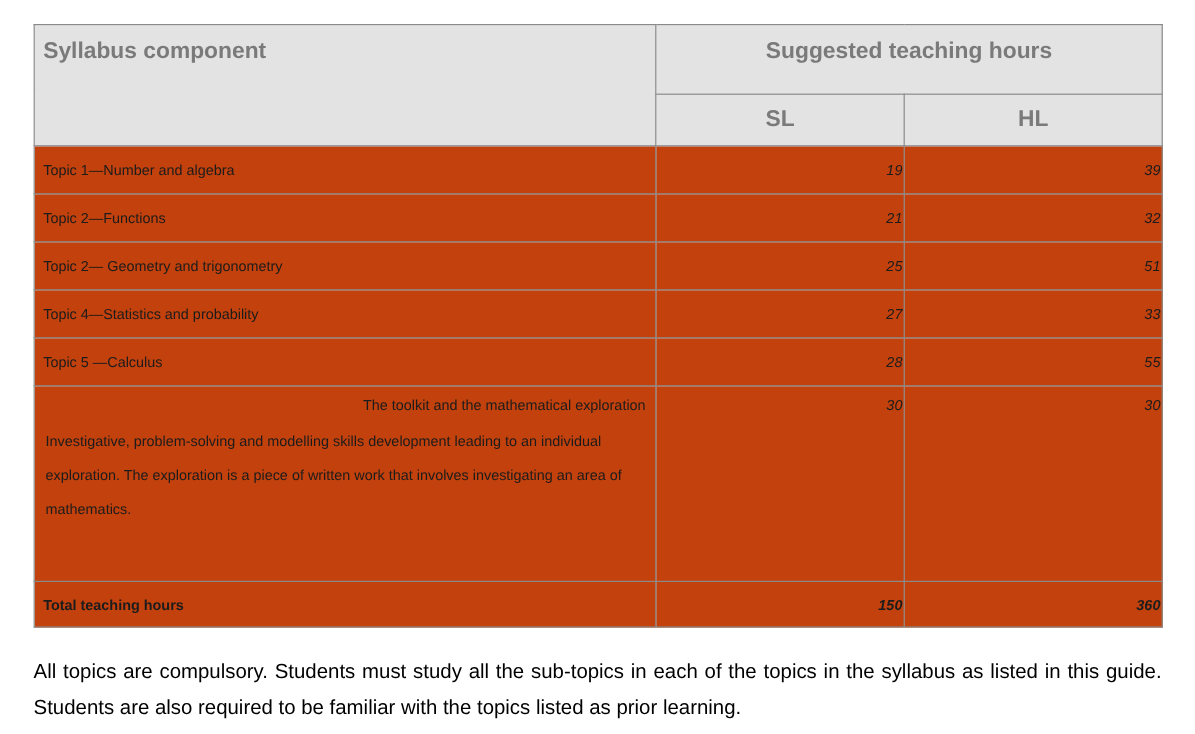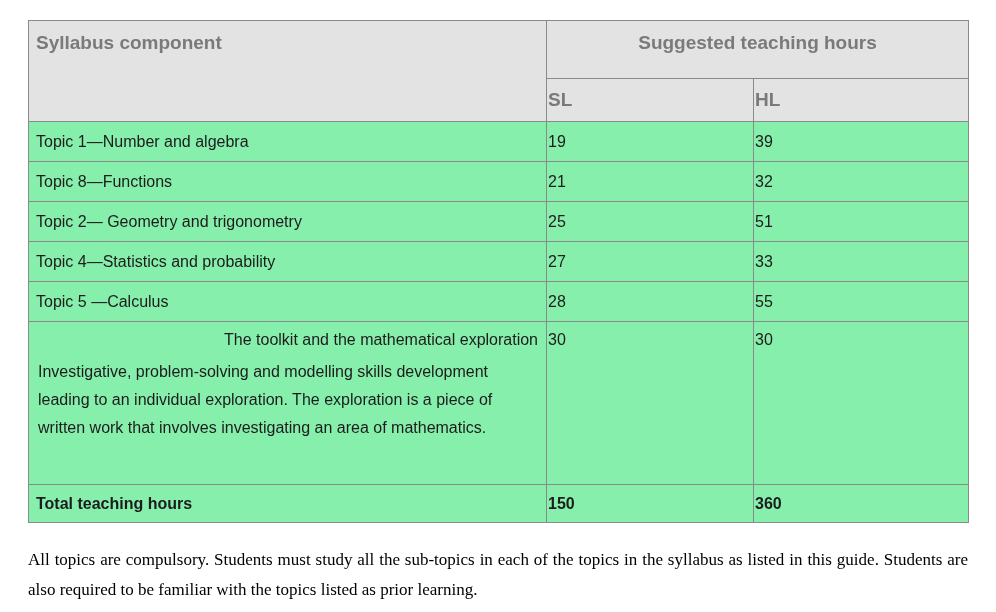"SL" th.lvl-h { text-align: left -> center }
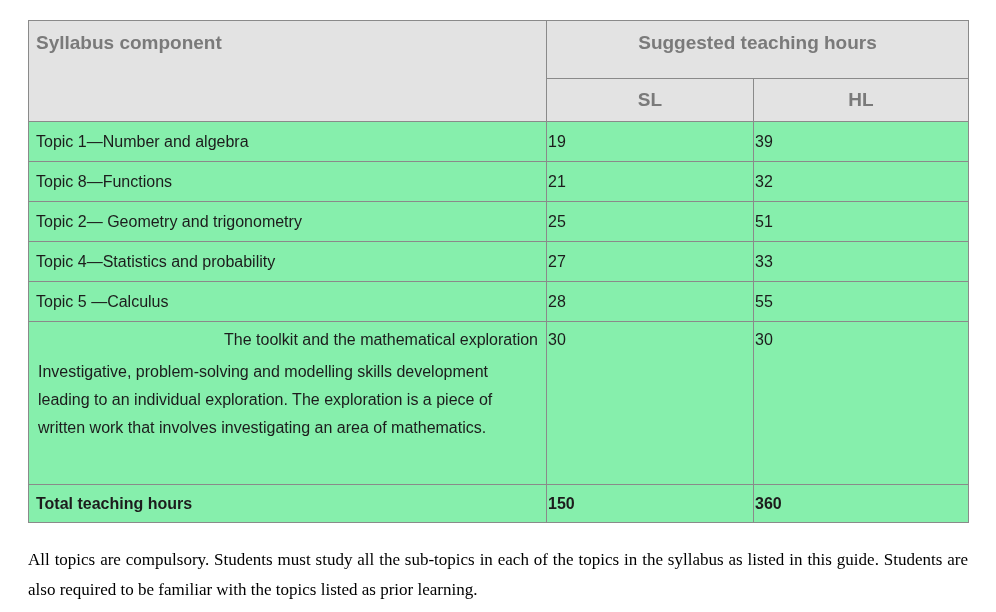"Topic 1—Number and algebra" tbody td { background: #86efac -> #c2410c; font-size: 16px -> 12px }
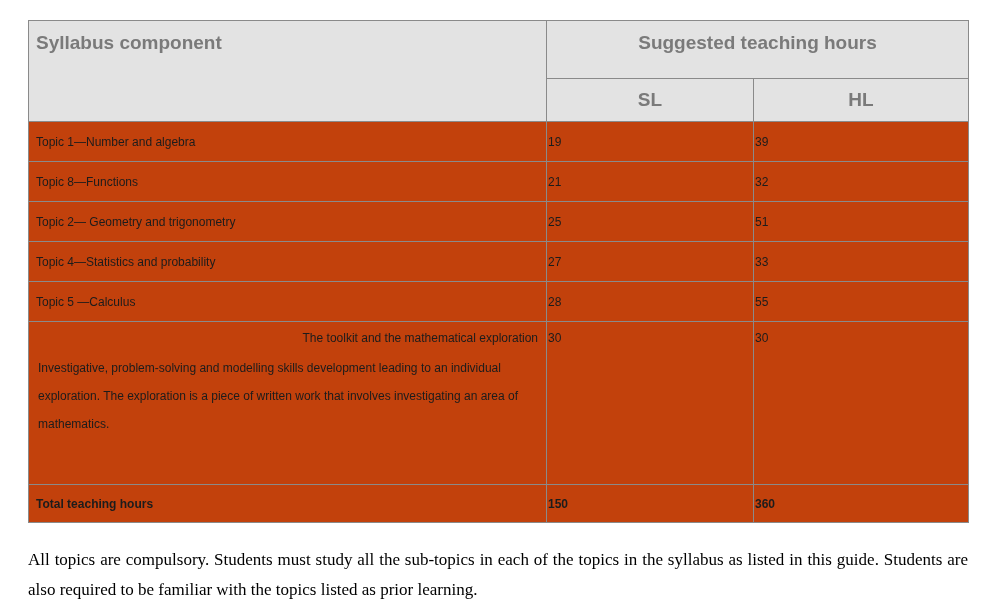"19" td.num-cell { font-style: none -> italic; text-align: left -> right }
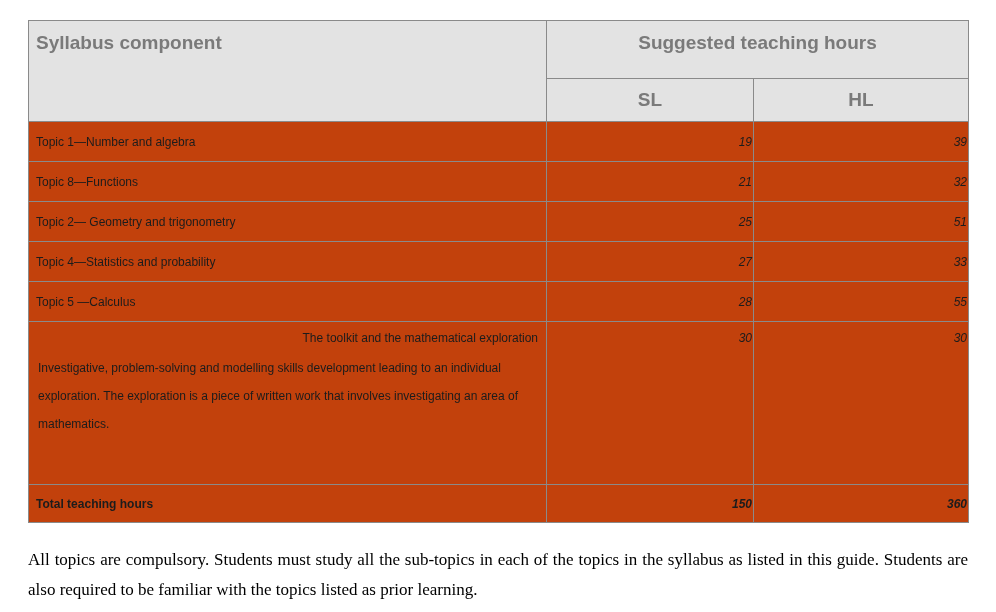"Topic 8—Functions" td.label-cell { text: 8 -> 2 }
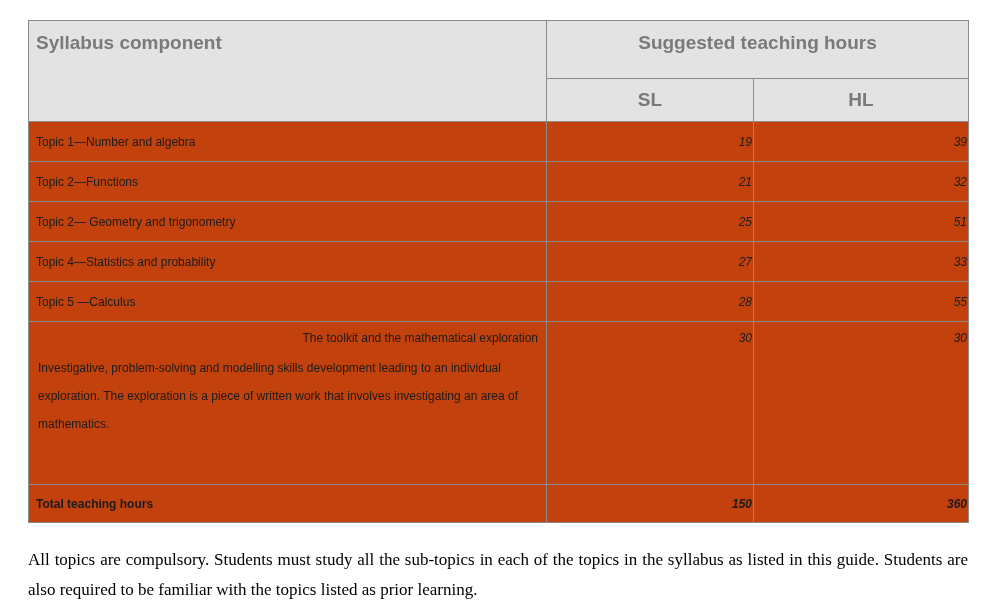"All topics are compulsory. Students" .footnote { font-family: Liberation Serif, serif -> none }
